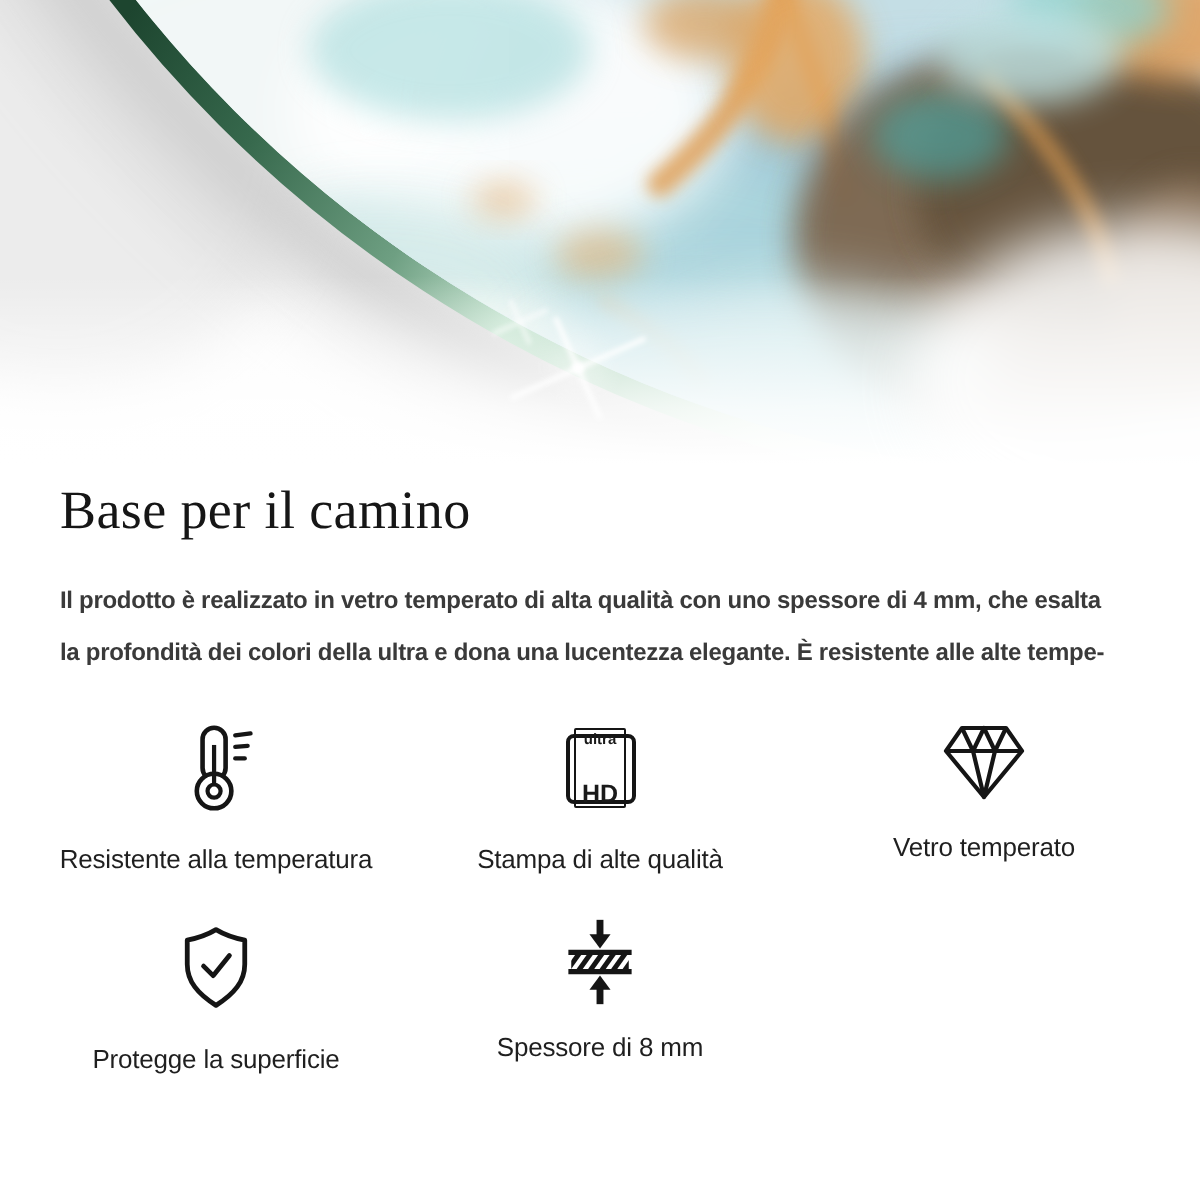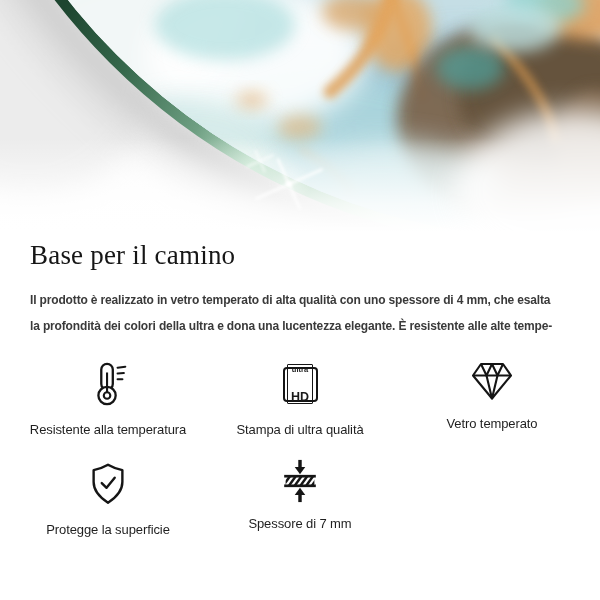"Stampa di ultra qualità" div.label { text: ultra -> alte }
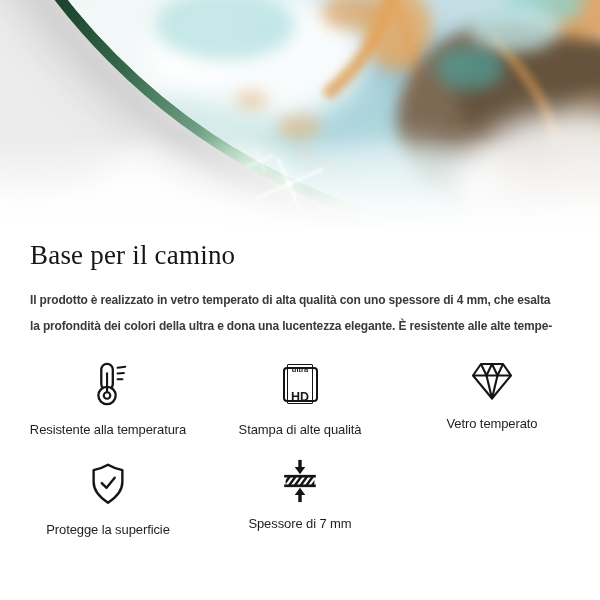"Spessore di 7 mm" div.label { text: 7 -> 8 }
